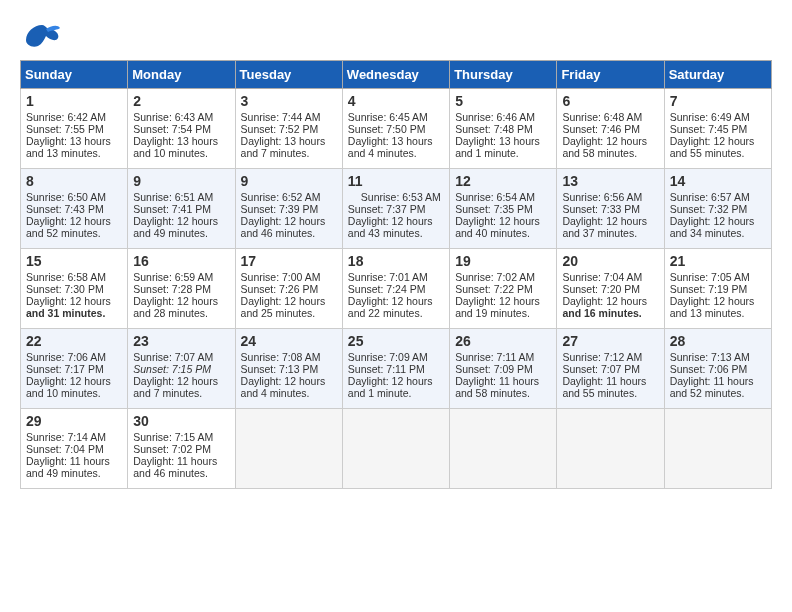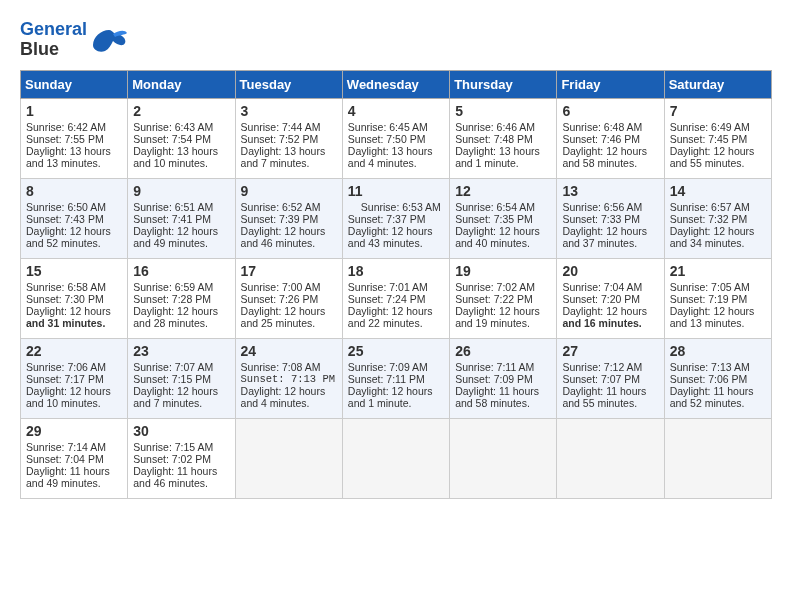"General" div { html: <div> <div> <span>General</span><br><span>Blue</span> </div> </div> -> none }
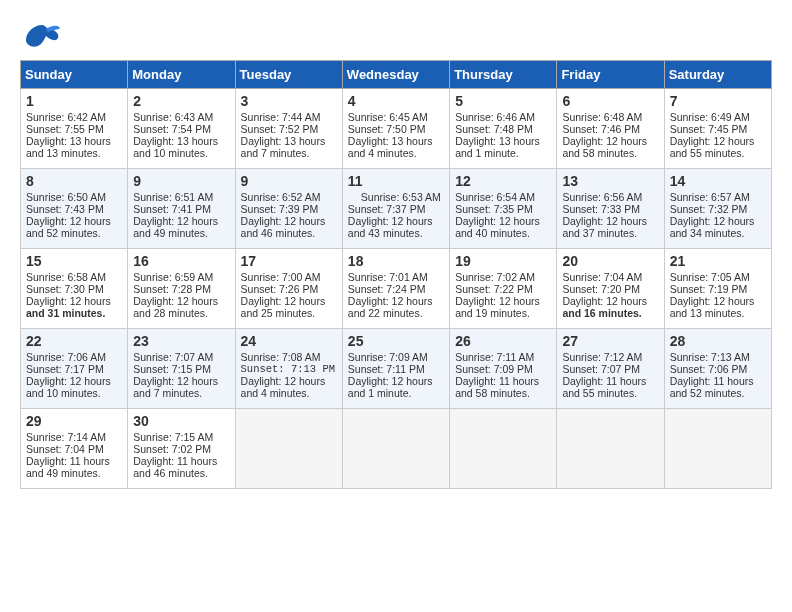"Sunset: 7:15 PM" span { font-style: none -> italic }
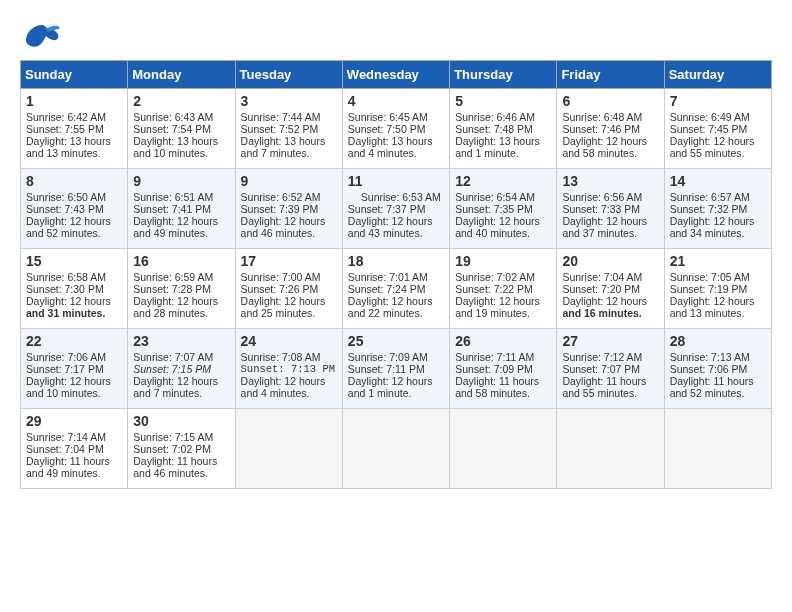"Sunset: 7:13 PM" span { font-family: Liberation Mono, monospace -> none }
